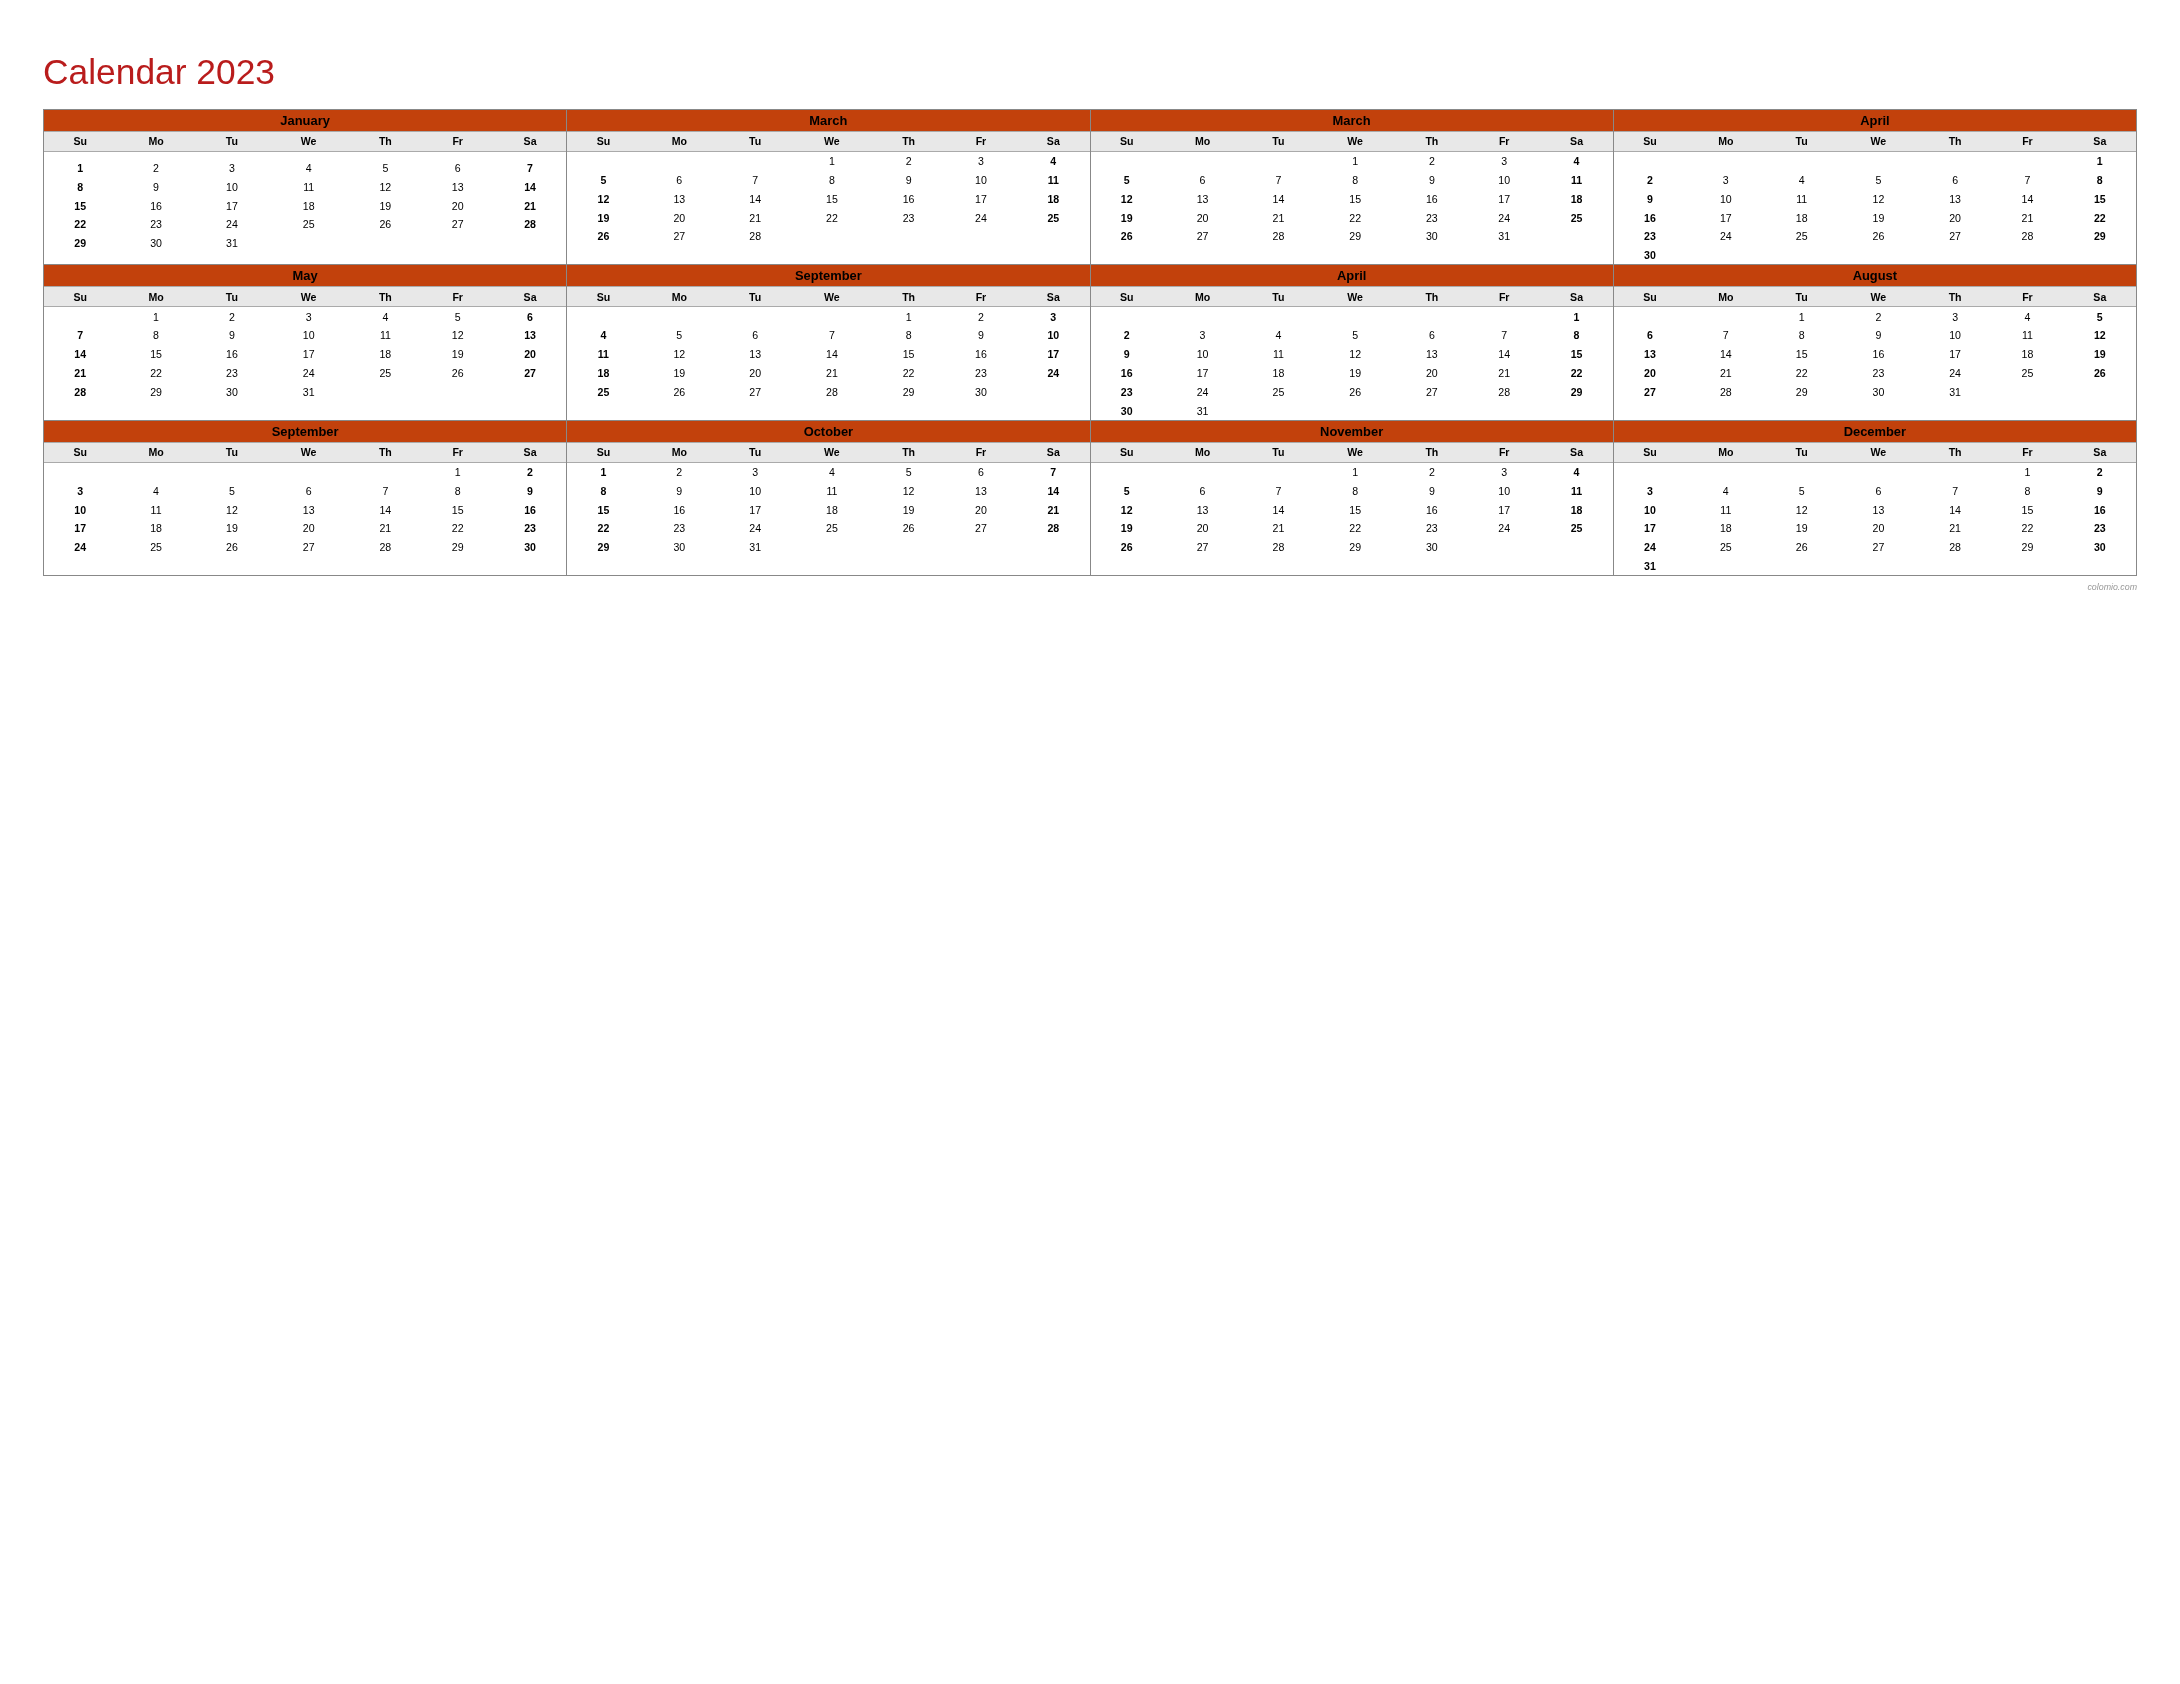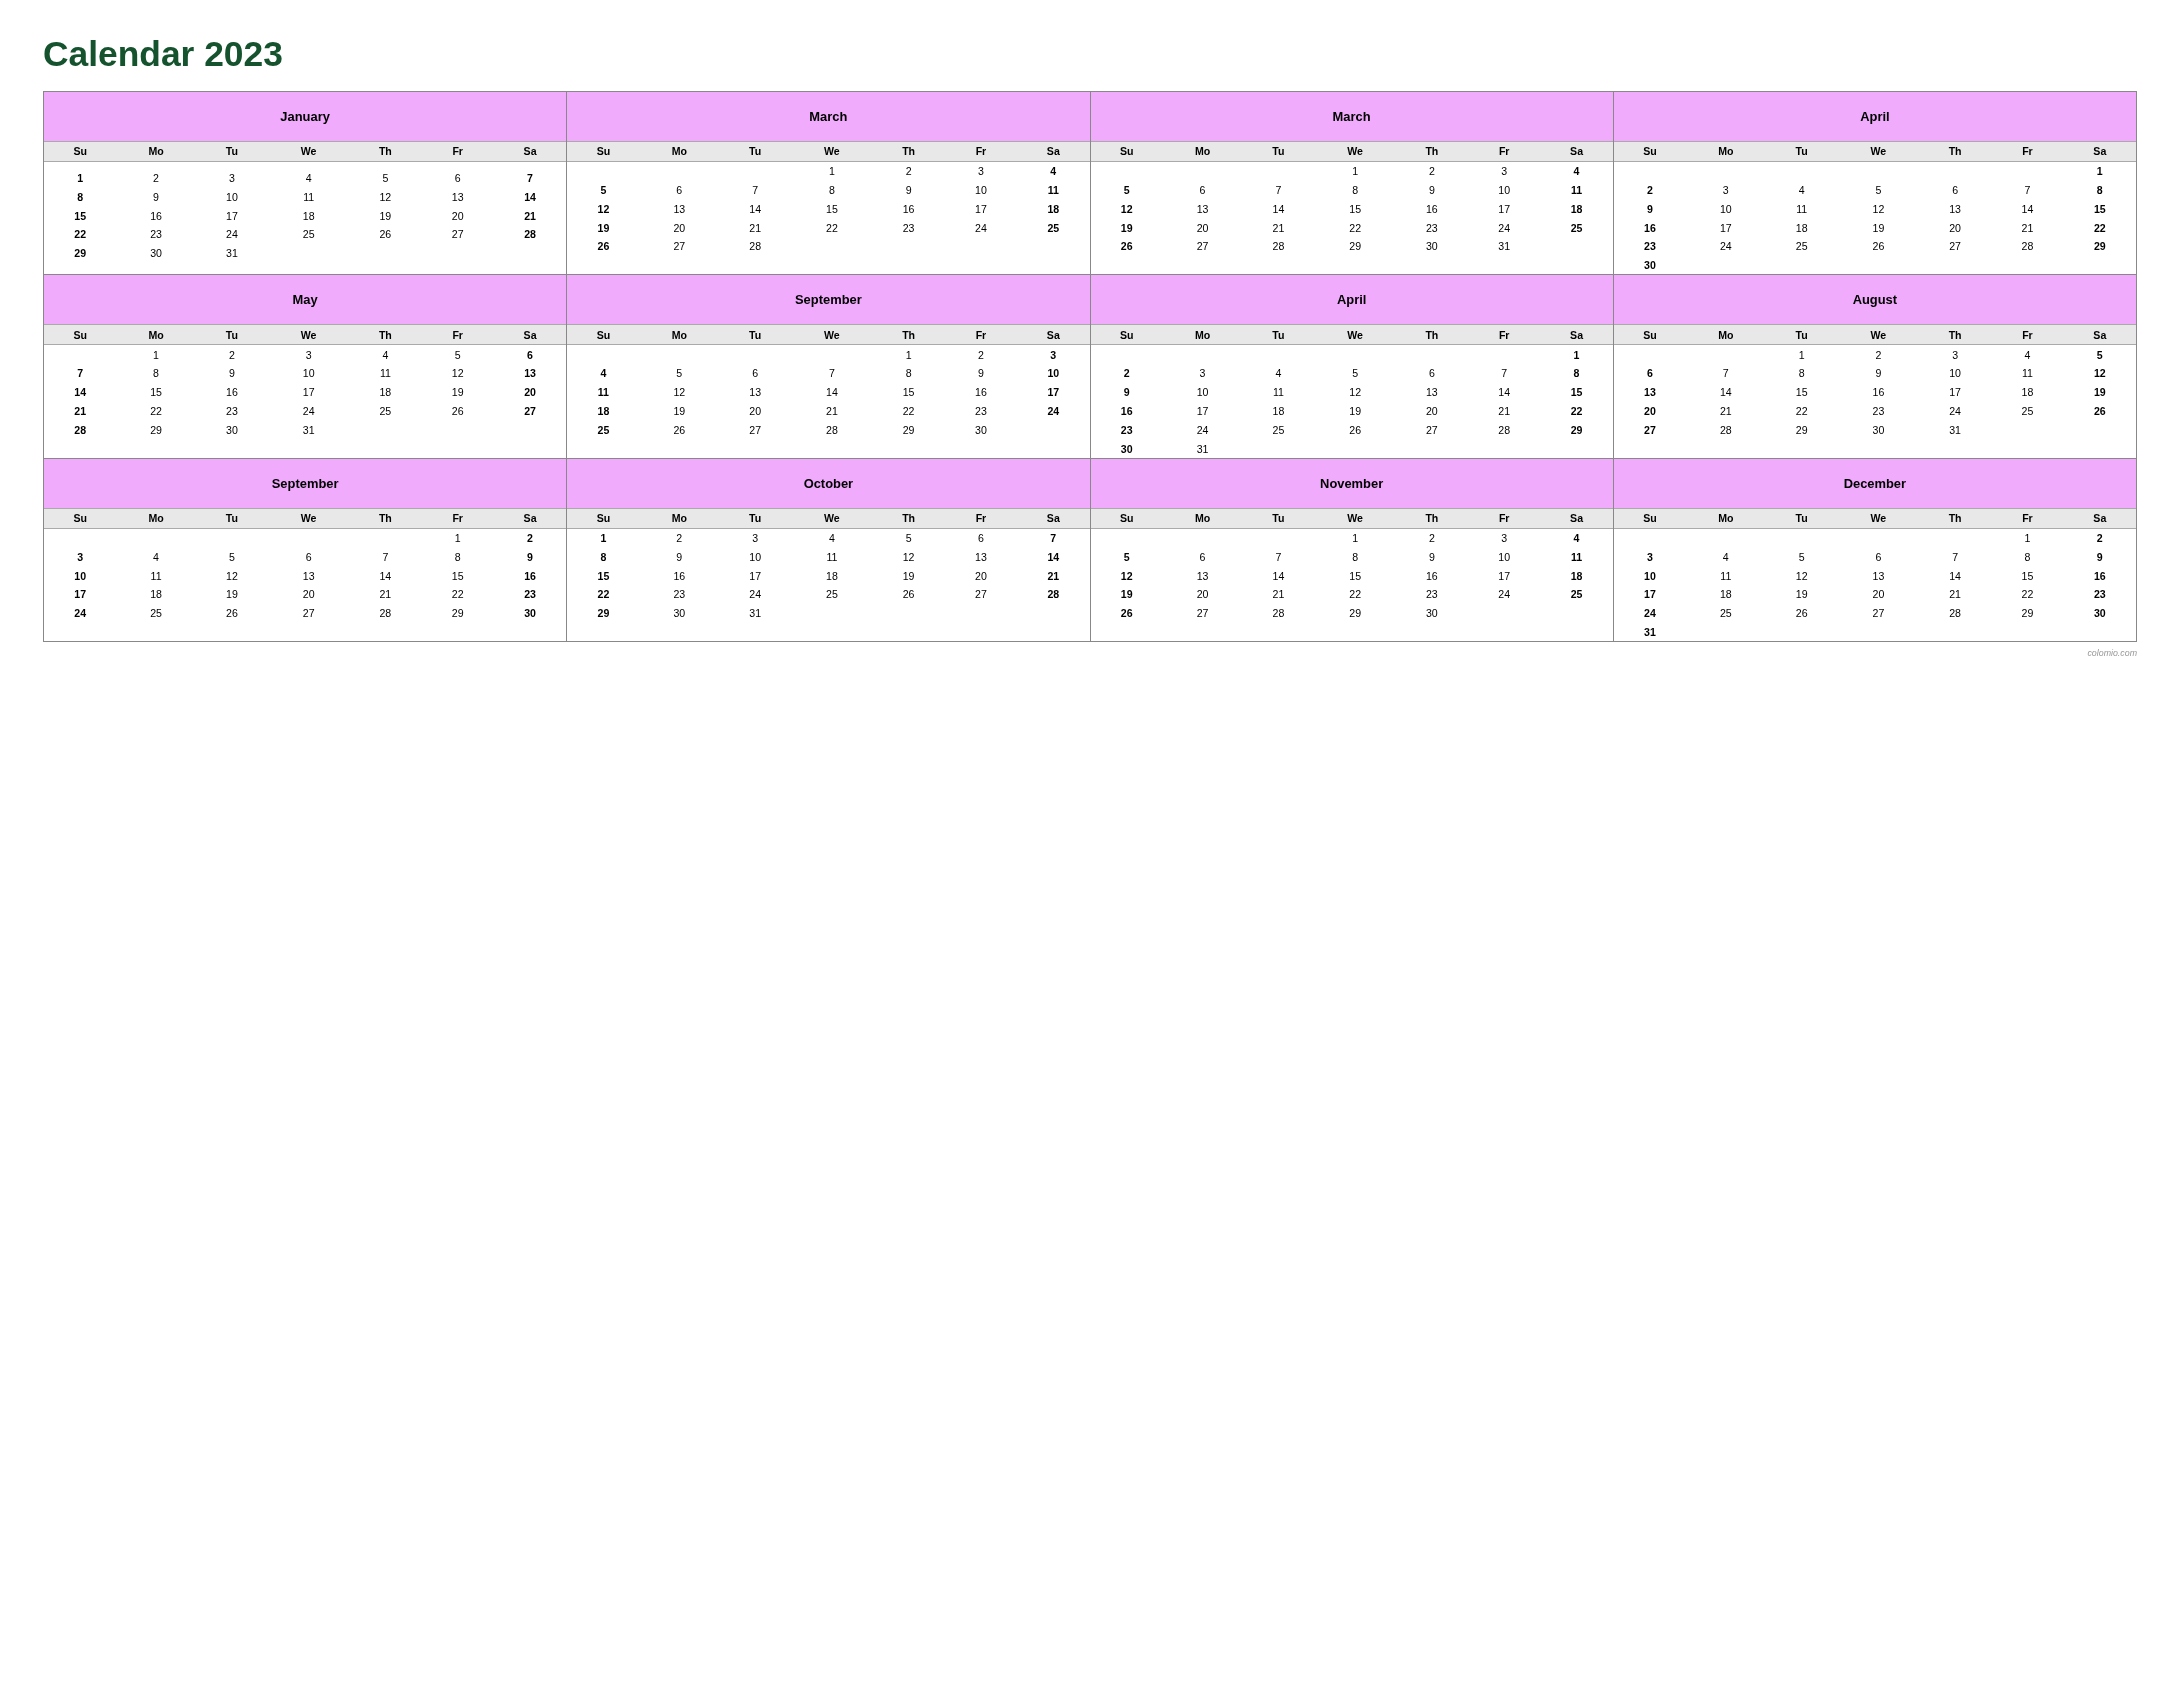"Calendar 2023" h1 { color: #14532d -> #b91c1c; font-weight: 700 -> 400; margin-top: none -> 18px }
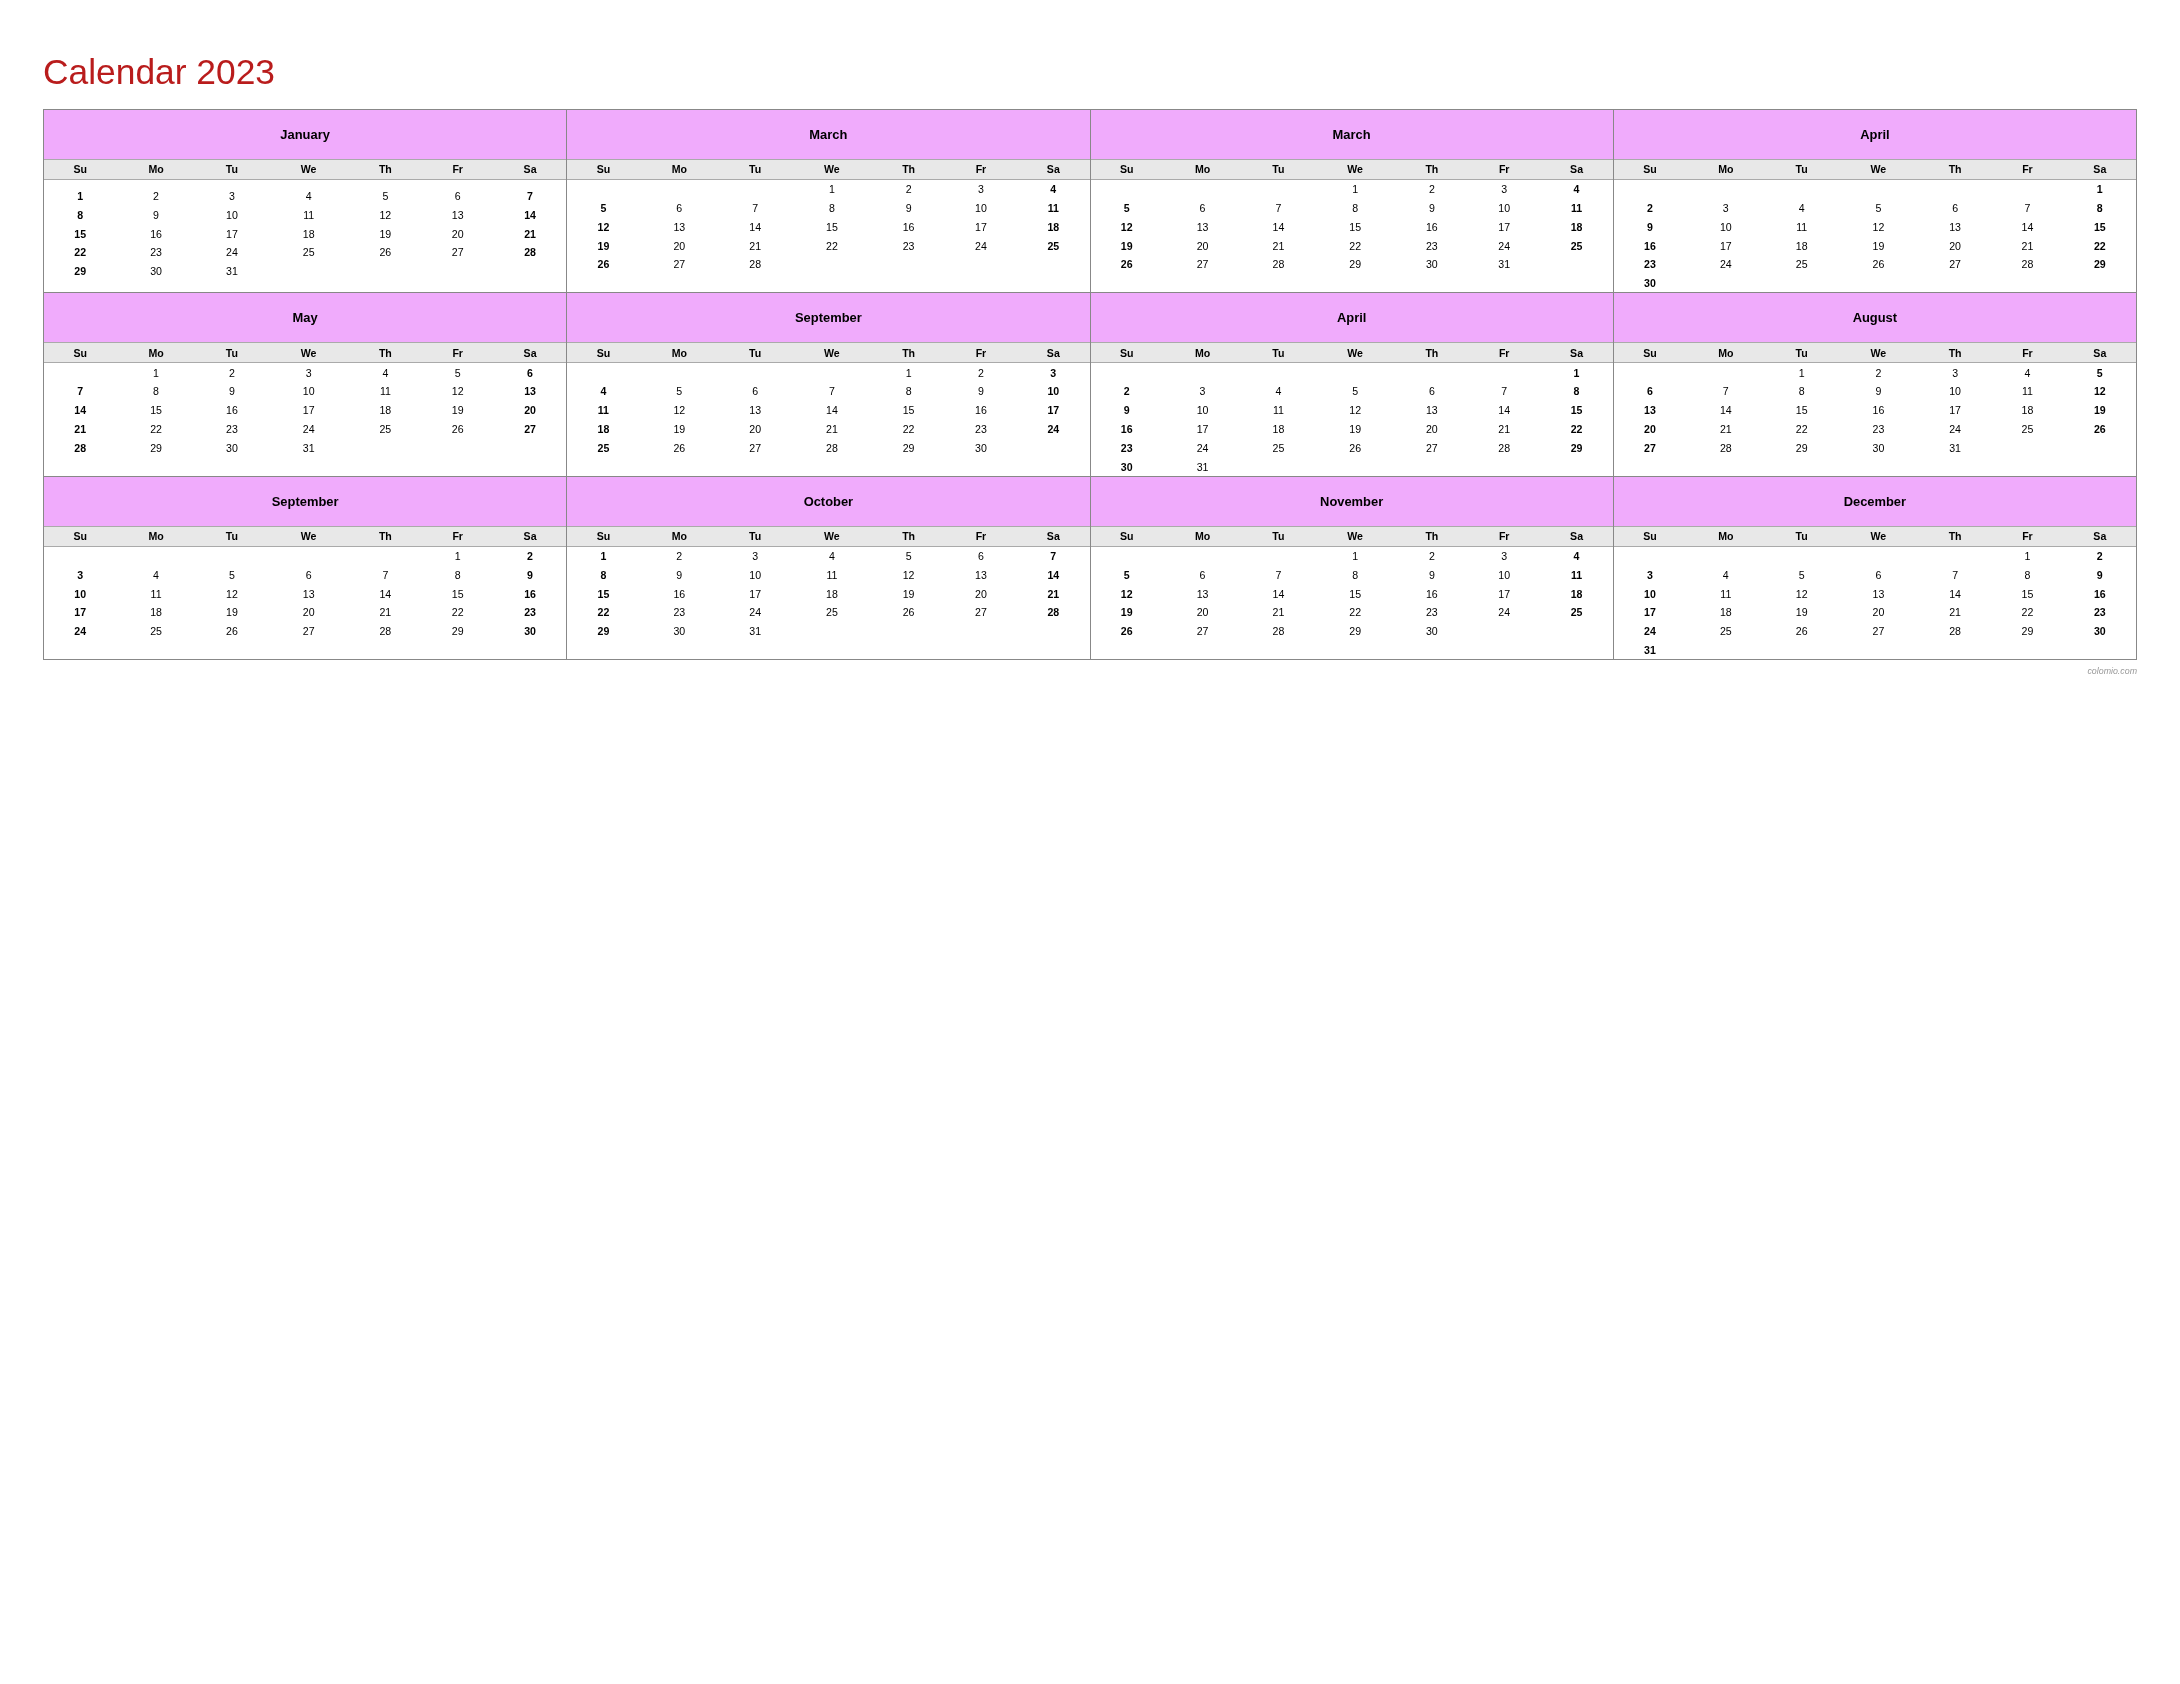"January" .month-title { background: #f0abfc -> #c2410c; padding: 17px 0 -> 3px 0 }
